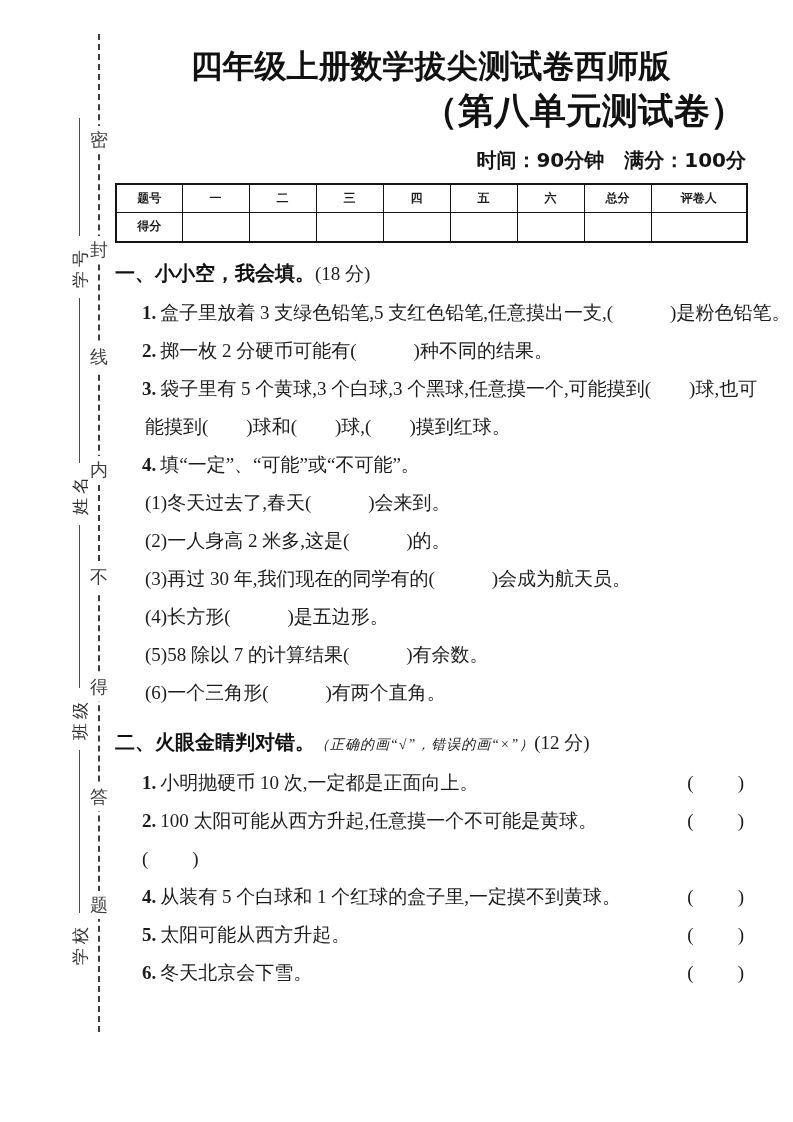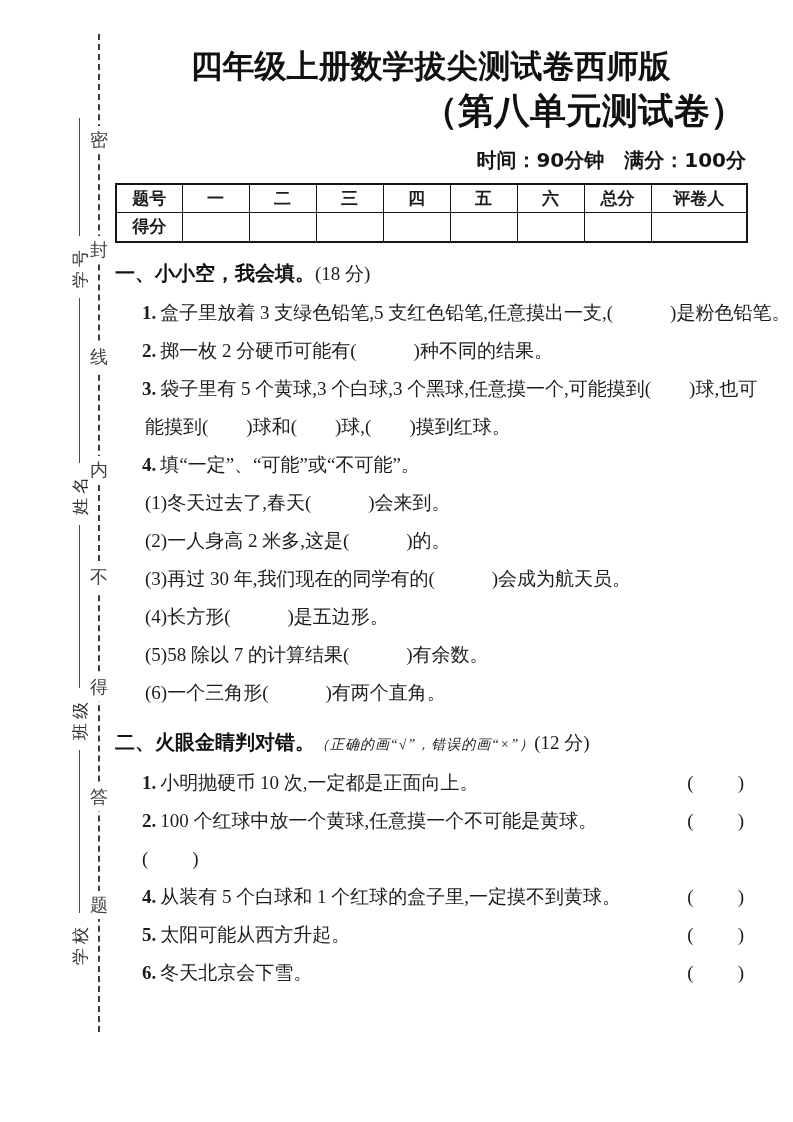"题号" table.score td { font-size: 17px -> 12px }
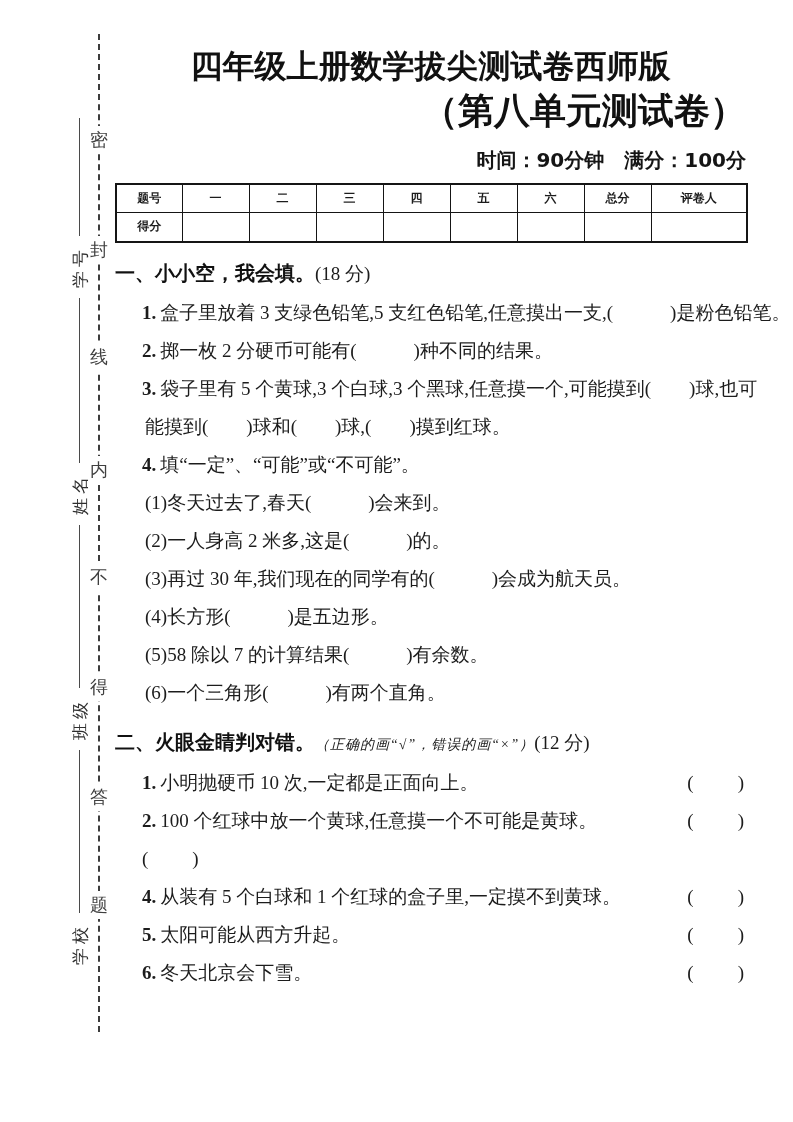"100 个红球中放一个黄球,任意摸一个不可能是黄球。" span { text: 个红球中放一个黄球 -> 太阳可能从西方升起 }
